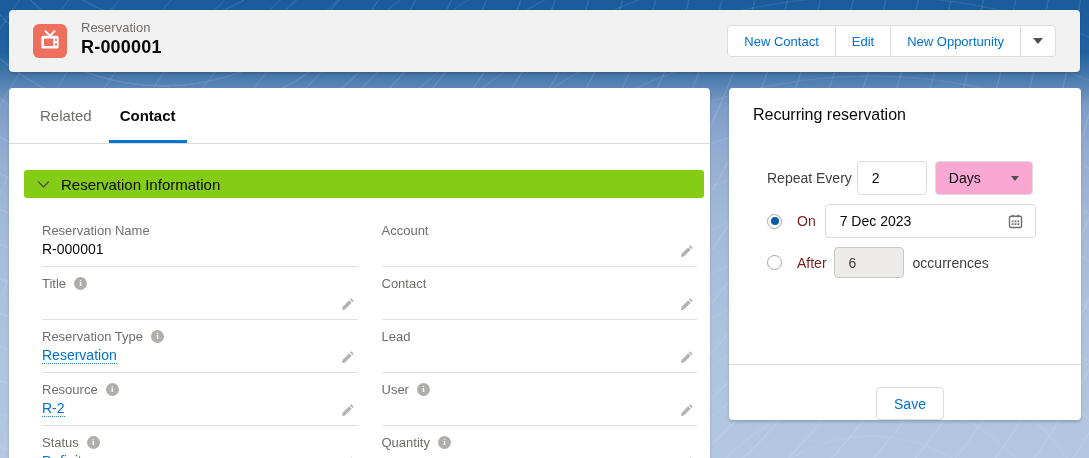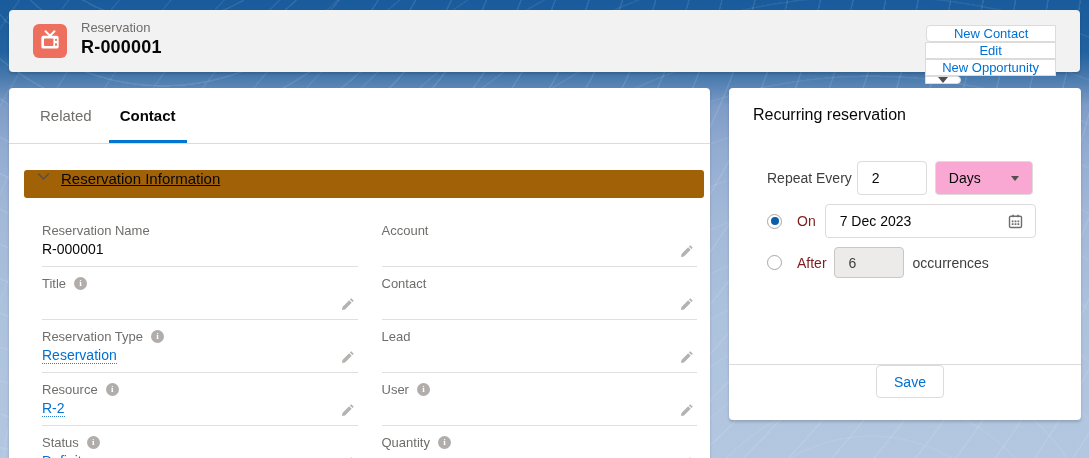"New Contact" .btn-group { flex-direction: column -> none }
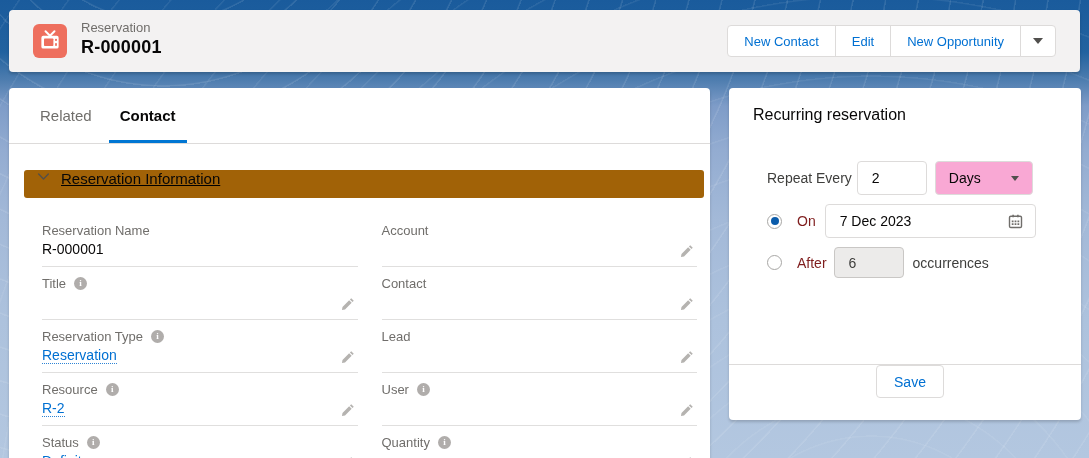"Reservation Information" .section-bar { align-items: none -> center; background: #a16207 -> #84cc16; text-decoration: underline -> none }
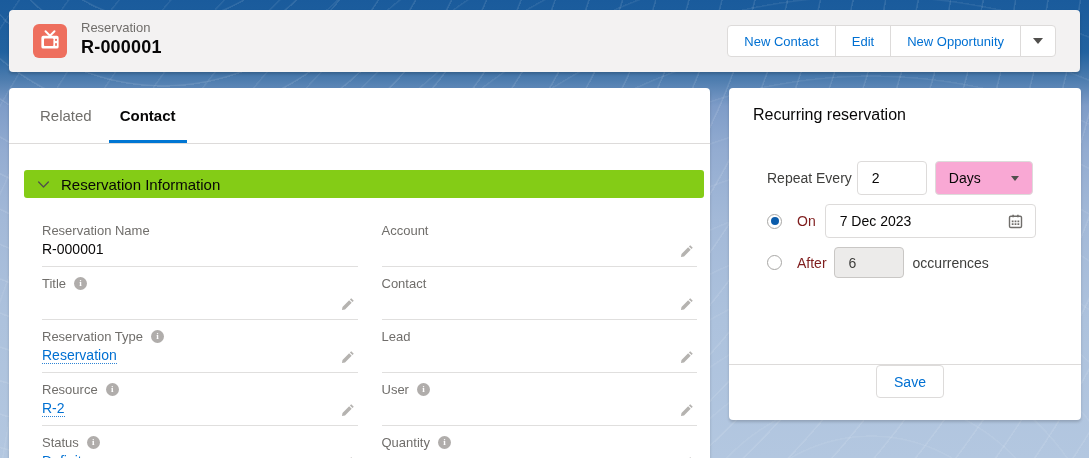"Save" .card-footer { align-items: flex-start -> flex-end }
